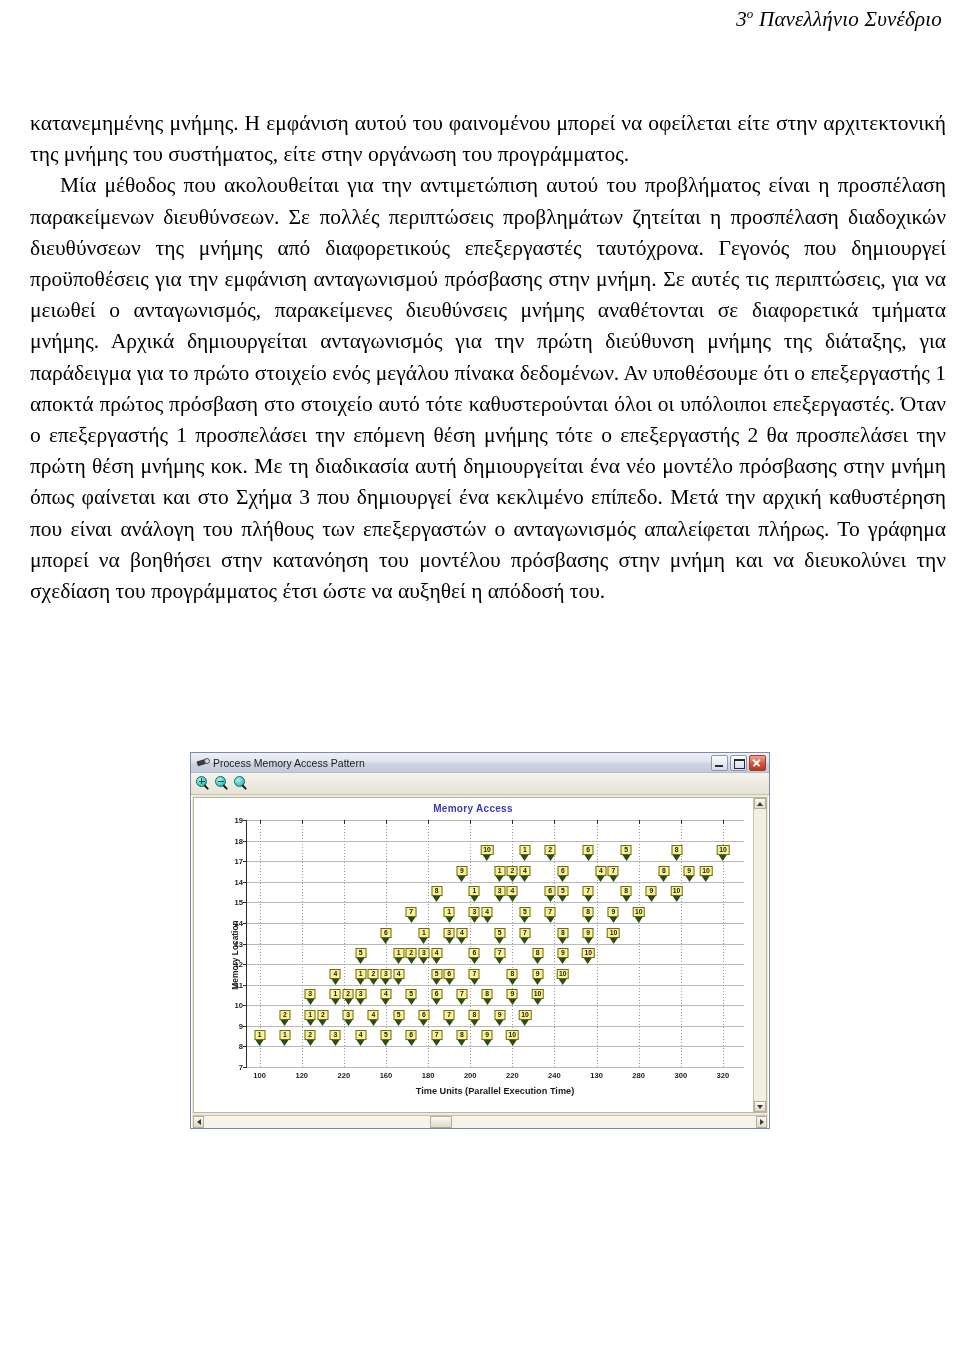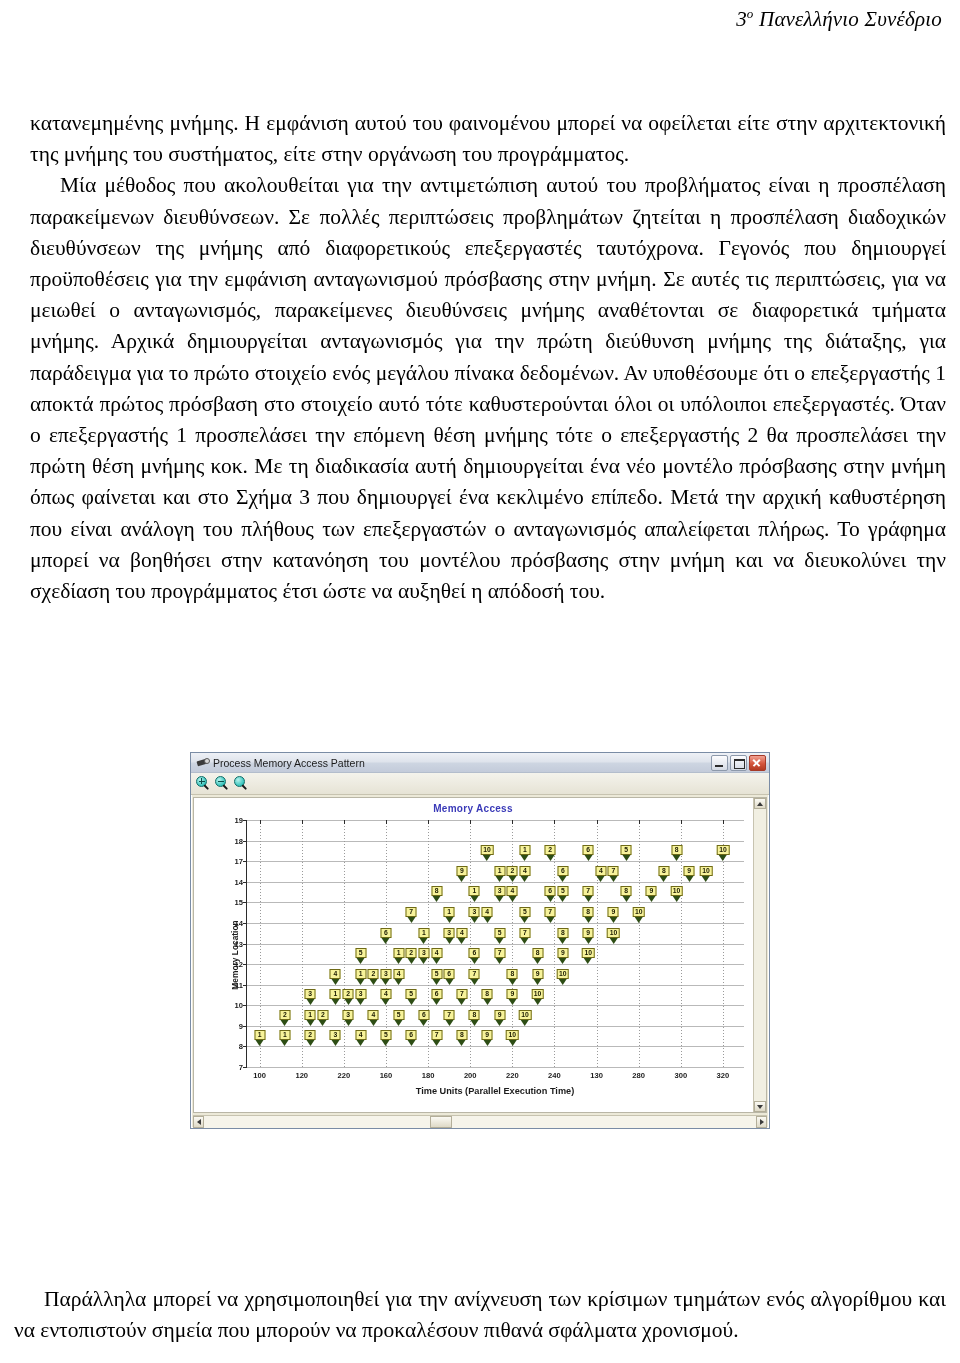"Παράλληλα μπορεί να χρησιμοποιηθεί για" div.tail { html: <div>Παράλληλα μπορεί να χρησιμοποιηθεί για την ανίχνευση των κρίσιμων τμημάτων ενός αλγορίθμου και να εντοπιστούν σημεία που μπορούν να προκαλέσουν πιθανά σφάλματα χρονισμού.</div> -> none }
